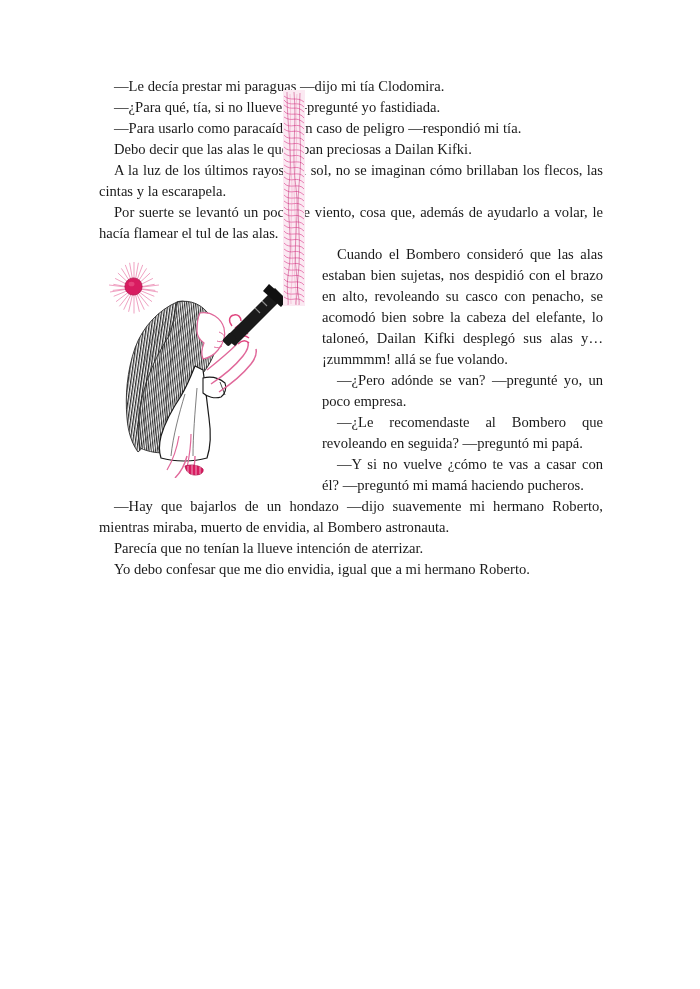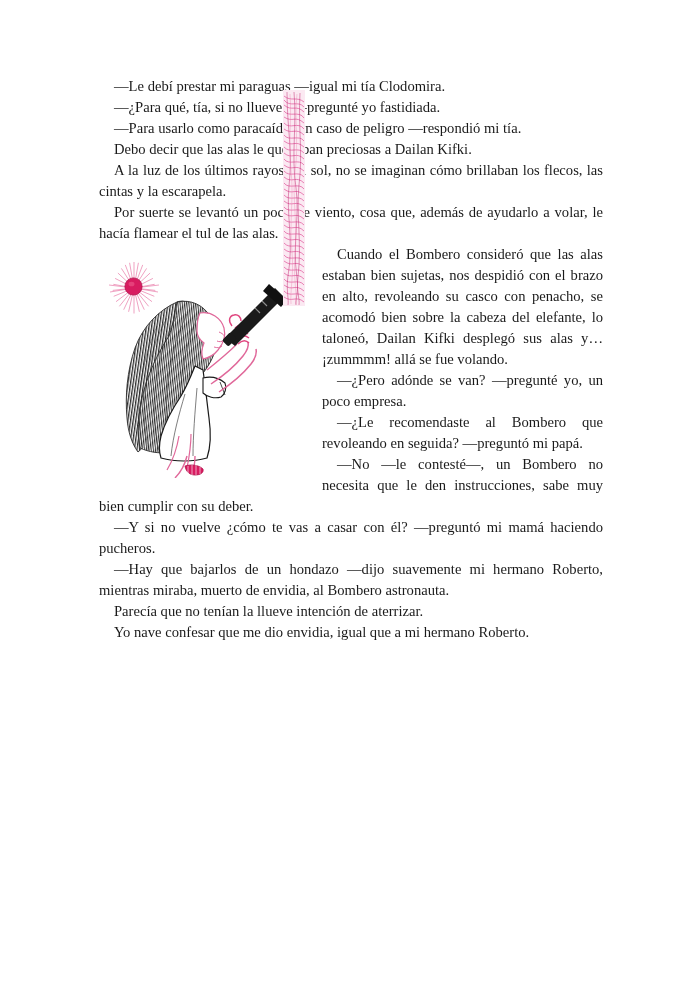"—Le debí prestar mi paraguas" p.para { text: debí prestar mi paraguas —igual -> decía prestar mi paraguas —dijo }
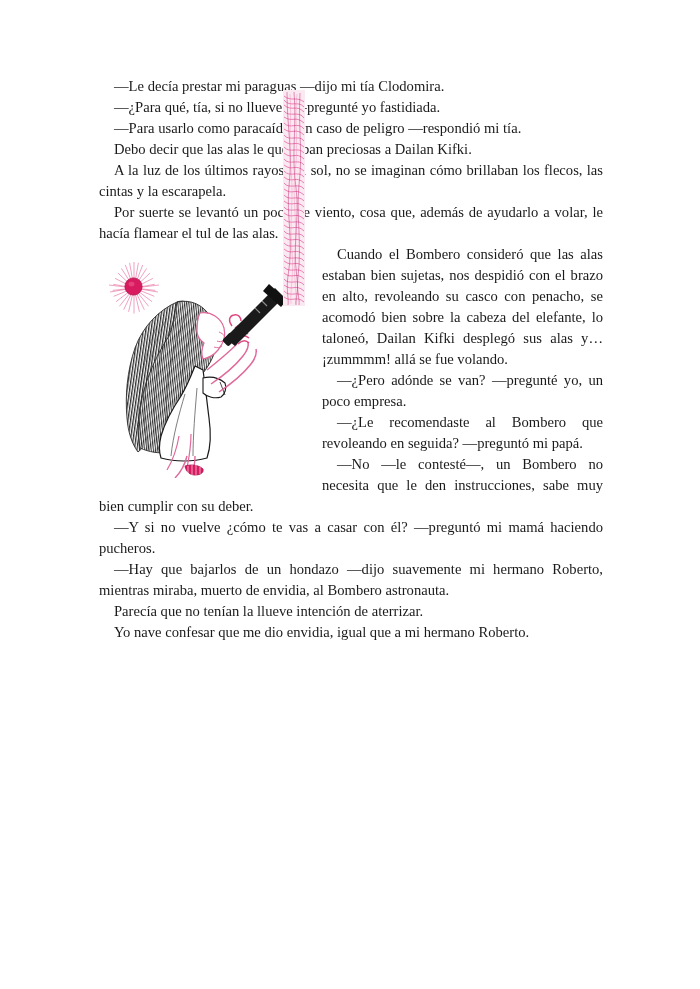"—No —le contesté—, un Bombero" p.para { html: <p>—No —le contesté—, un Bombero no necesita que le den instrucciones, sabe muy bien cumplir con su deber.</p> -> none }
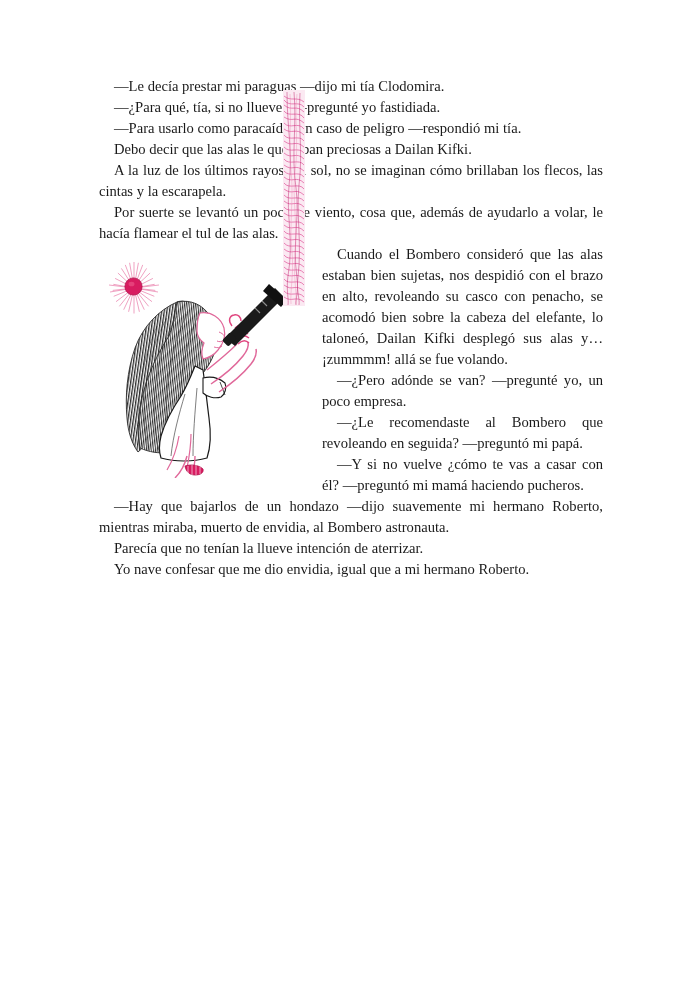"Yo nave confesar que me" p.para { text: nave -> debo }
